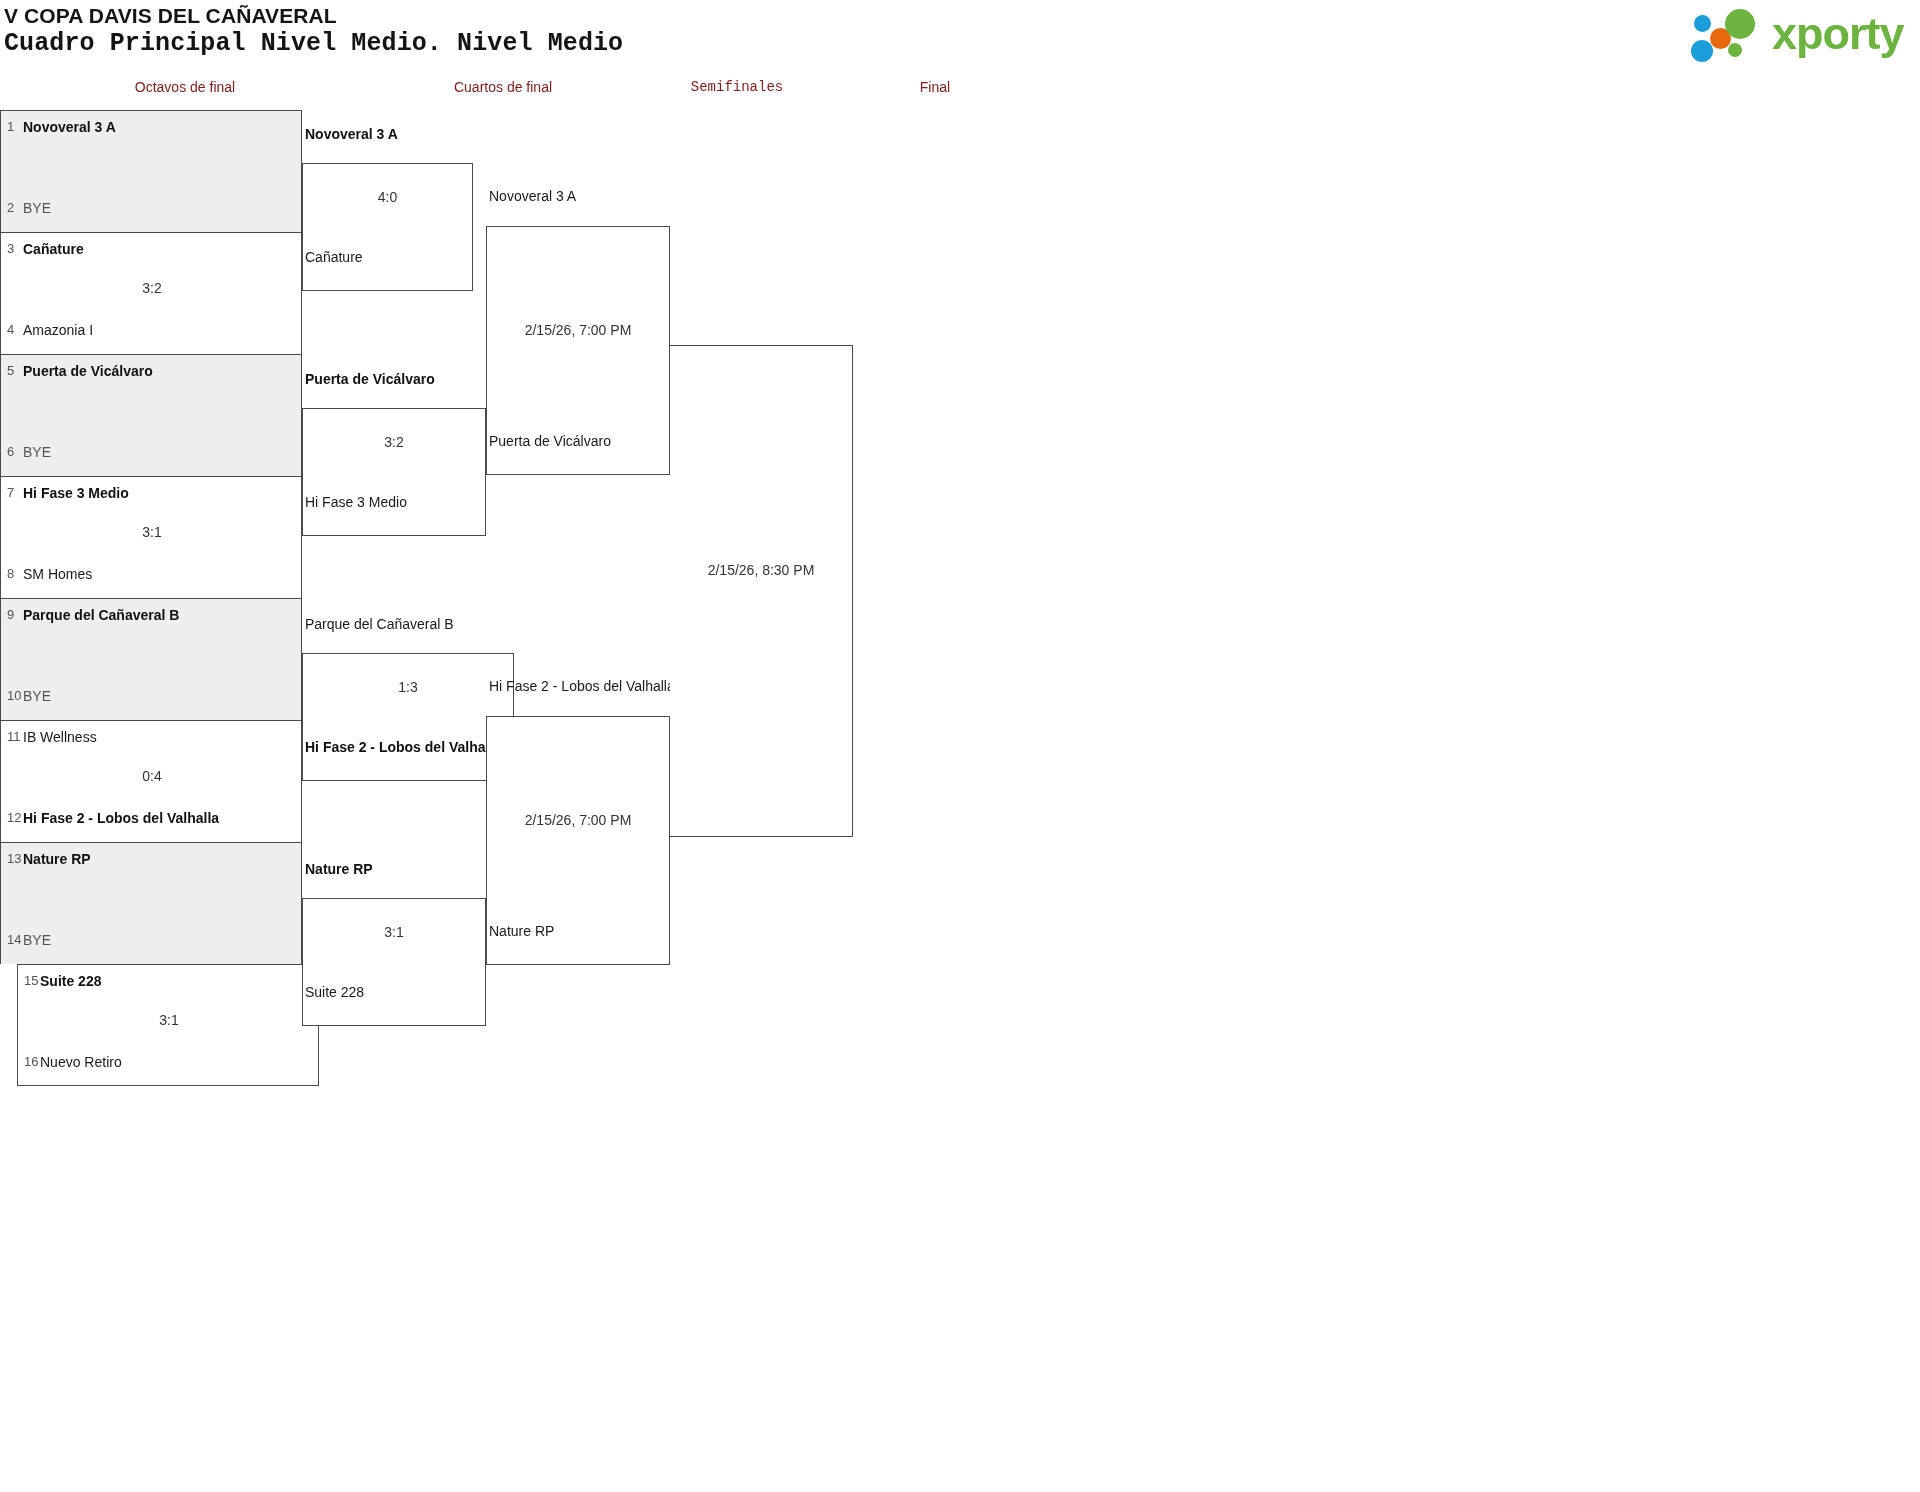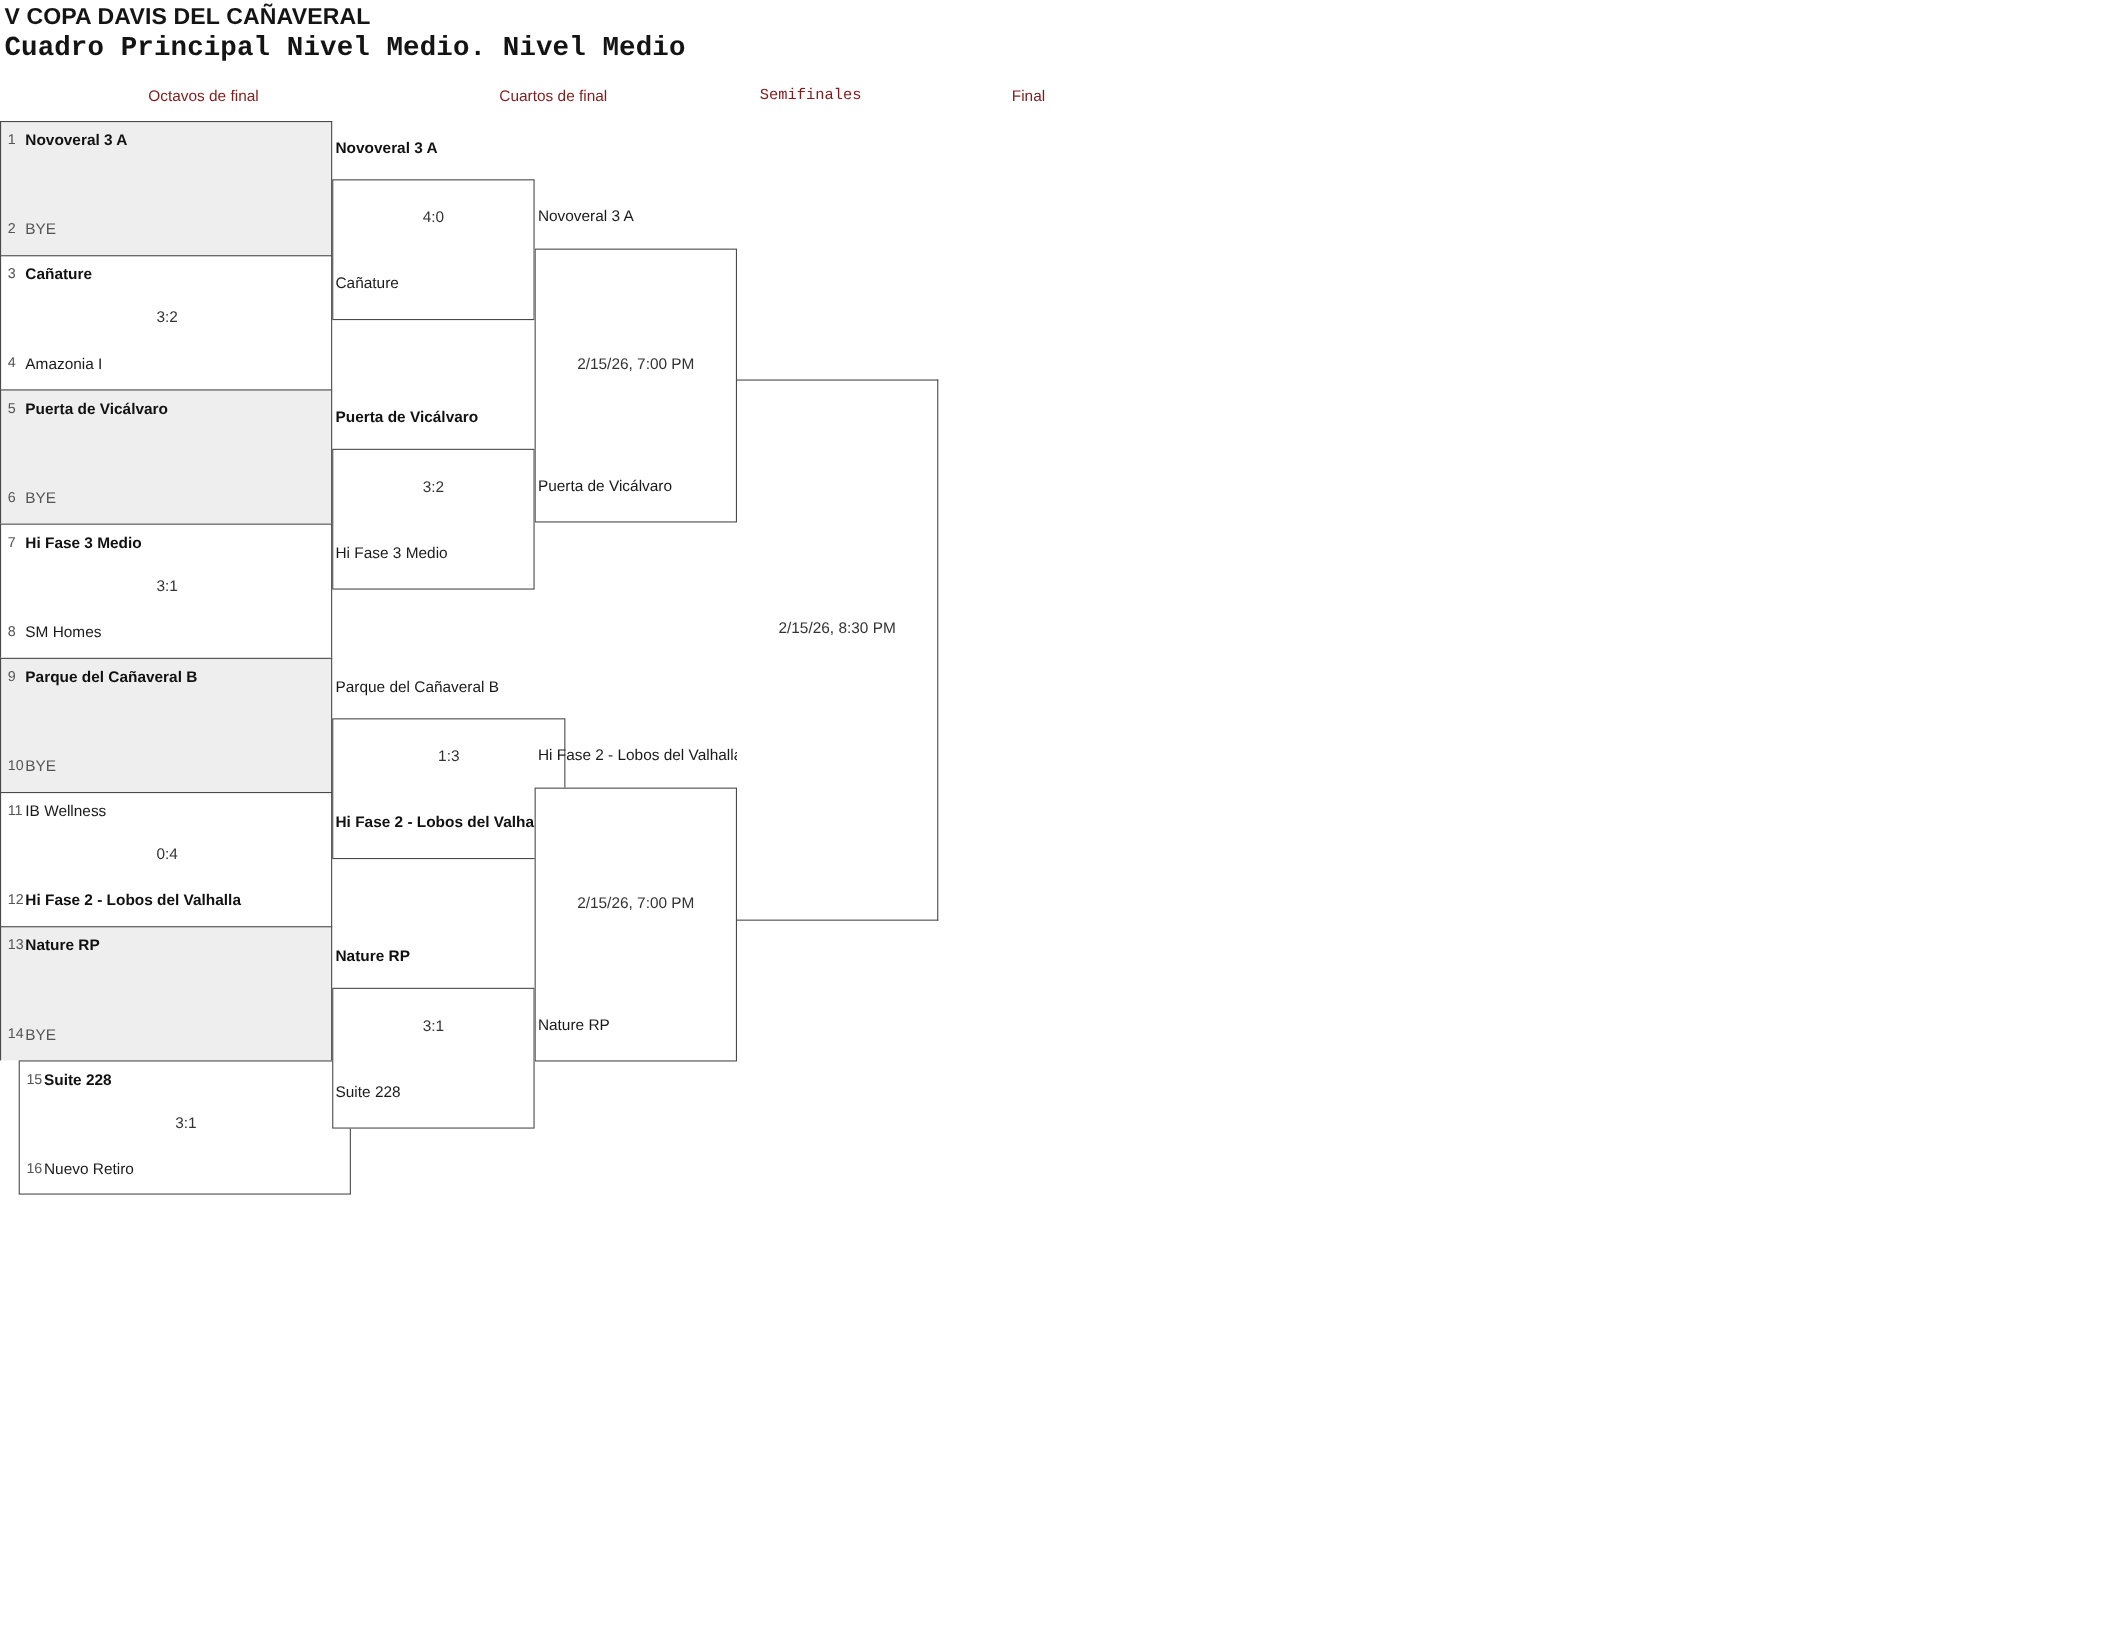"xporty" div.logo { html: none -> <div> <div> <span></span> <span></span> <span></span> <span></span> <span></span> </div> <div>xporty</div> </div> }
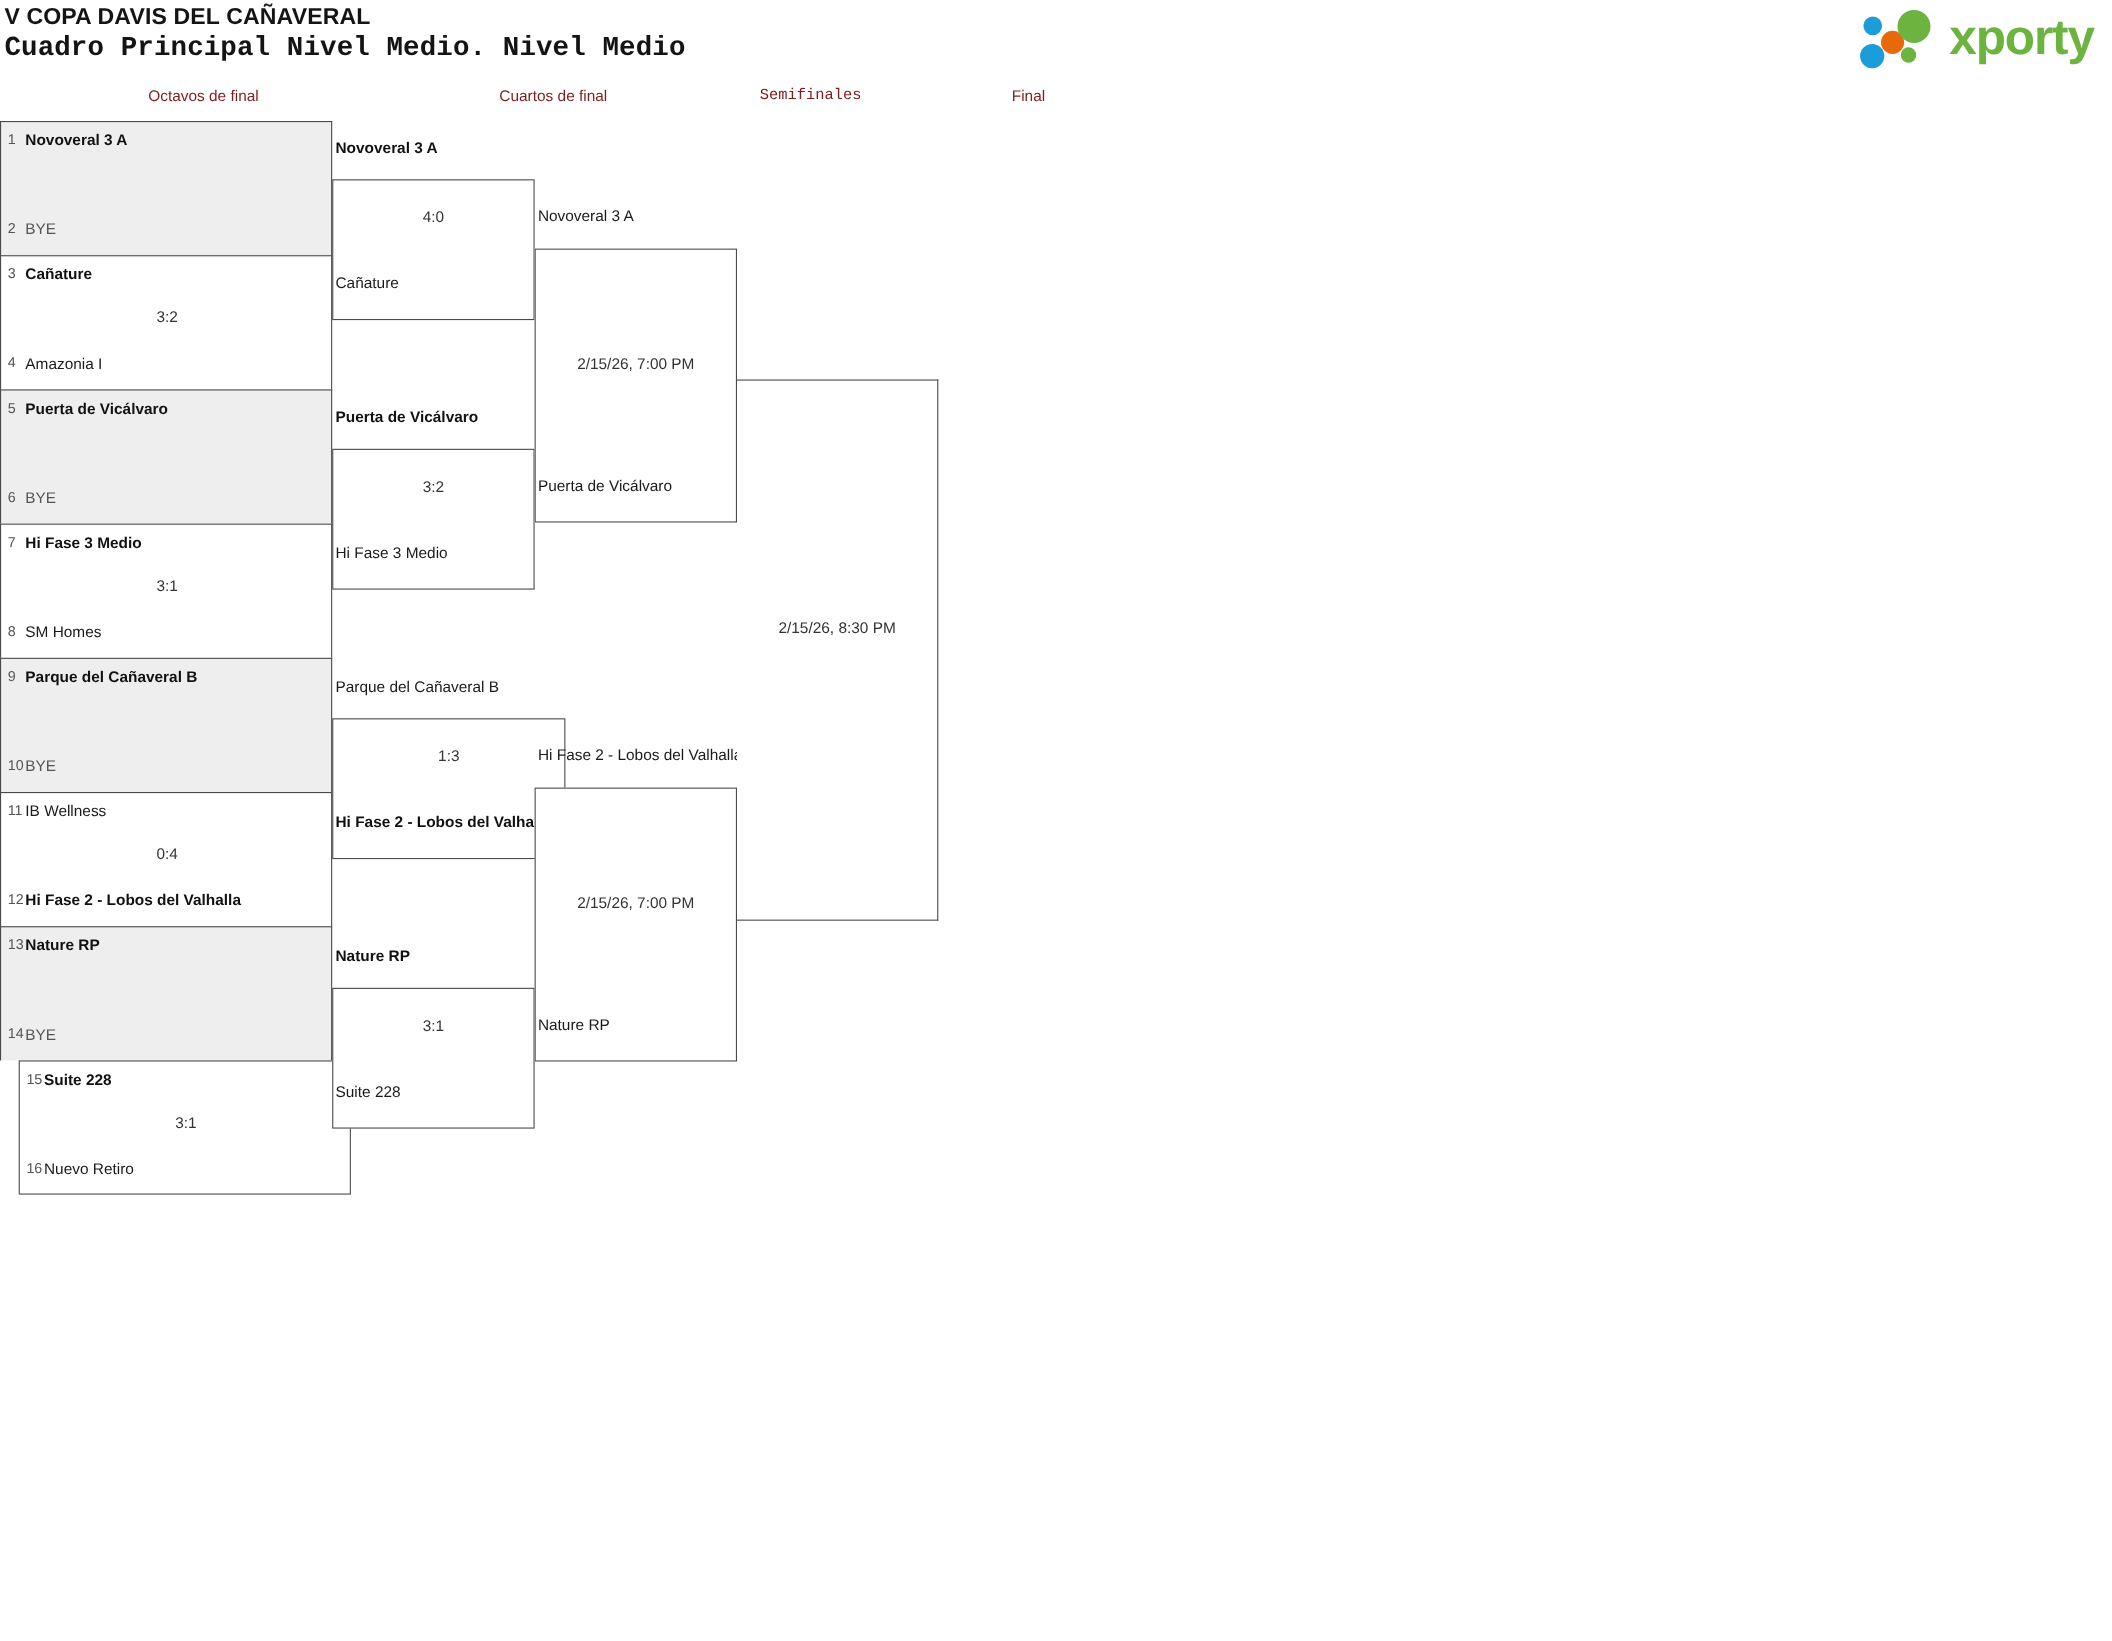"4:0" div.mbox { width: 184px -> 171px }
